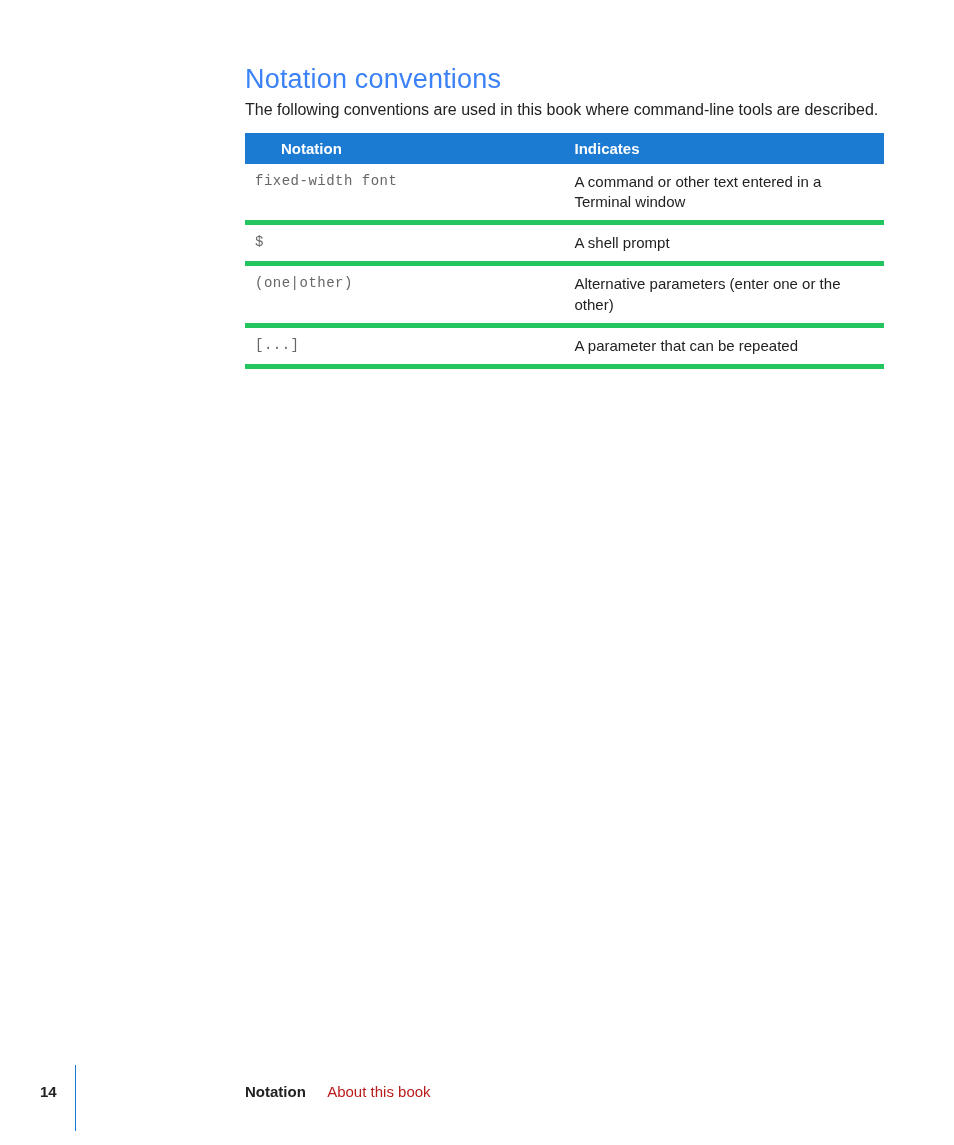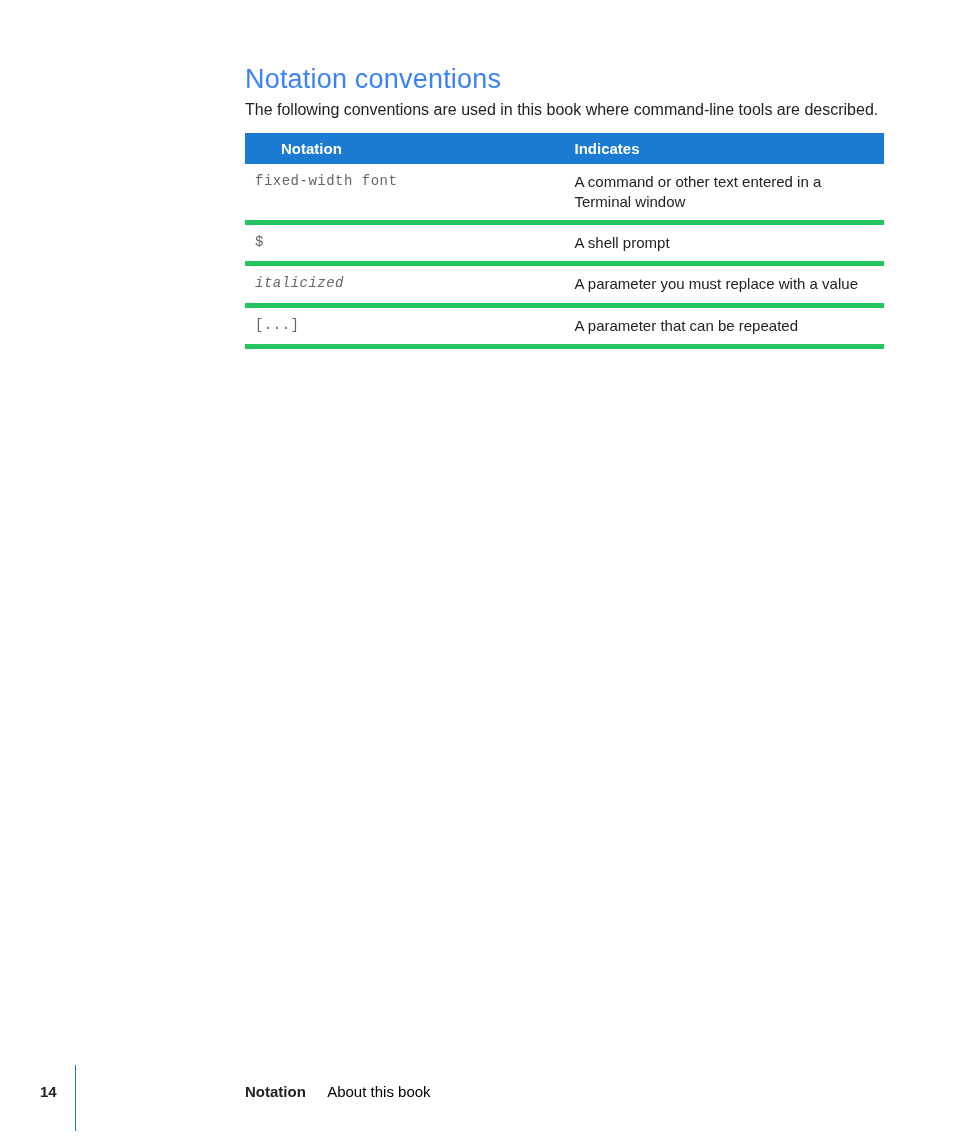"(one|other)" tr { html: none -> <tr> <td>(one|other)</td> <td>Alternative parameters (enter one or the other)</td> </tr> }
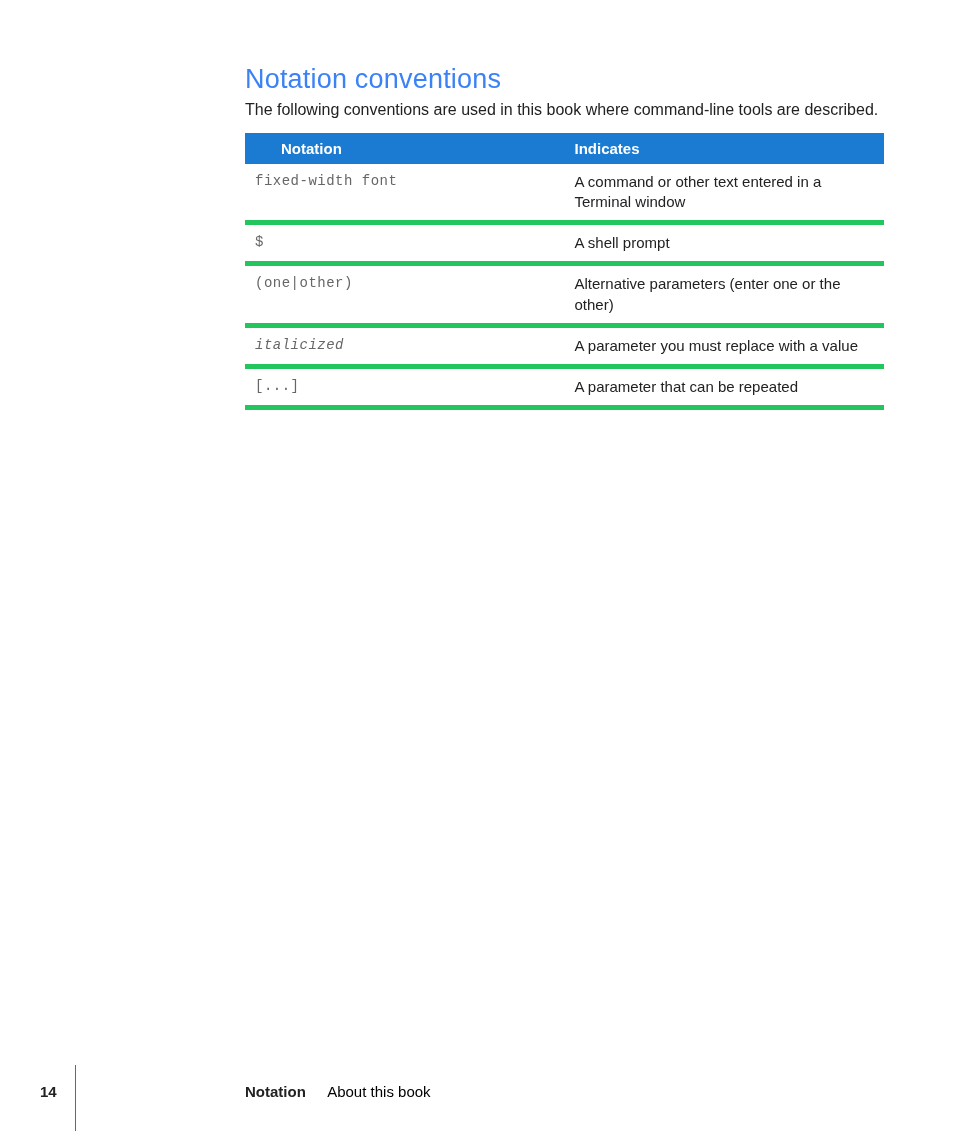"italicized" tr { html: <tr> <td>italicized</td> <td>A parameter you must replace with a value</td> </tr> -> none }
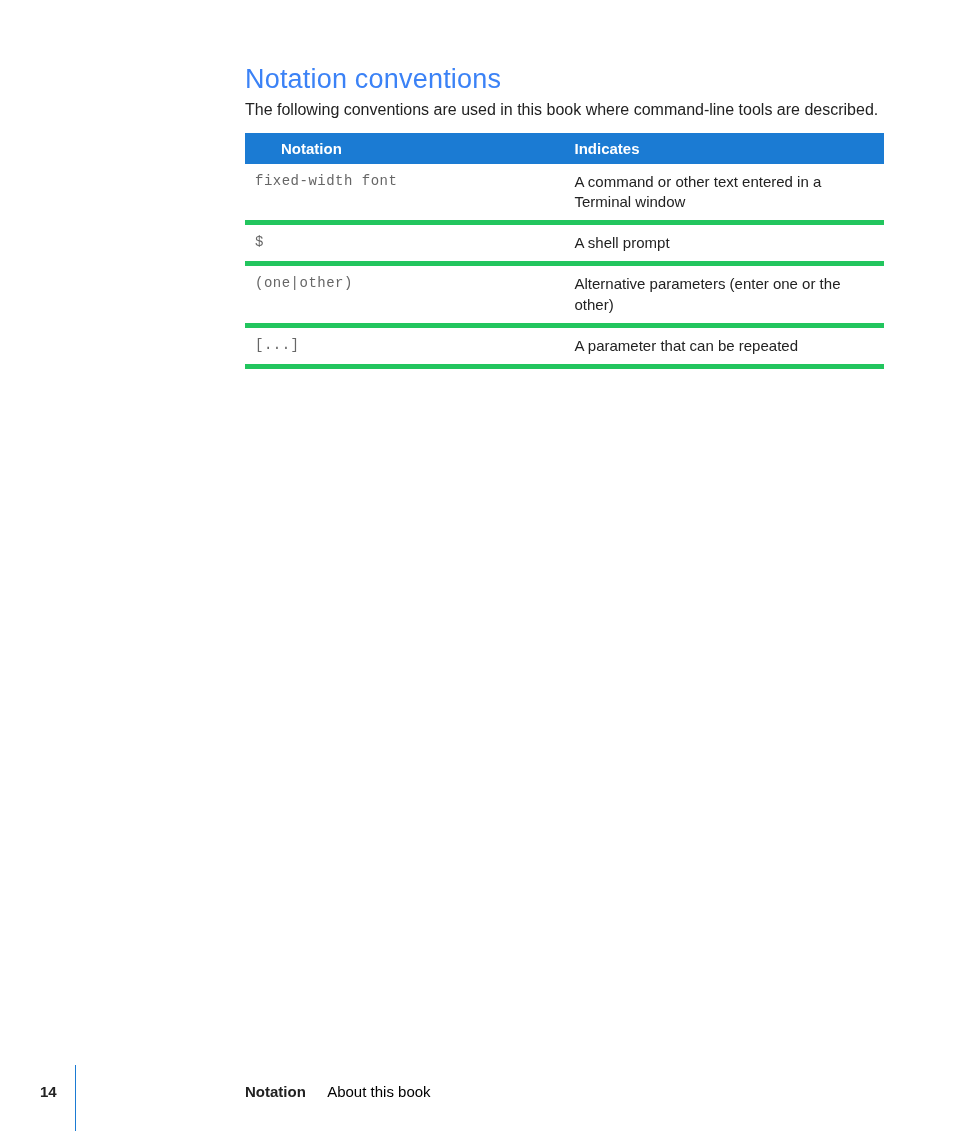"About this book" .footer-about { color: #000000 -> #b91c1c }
